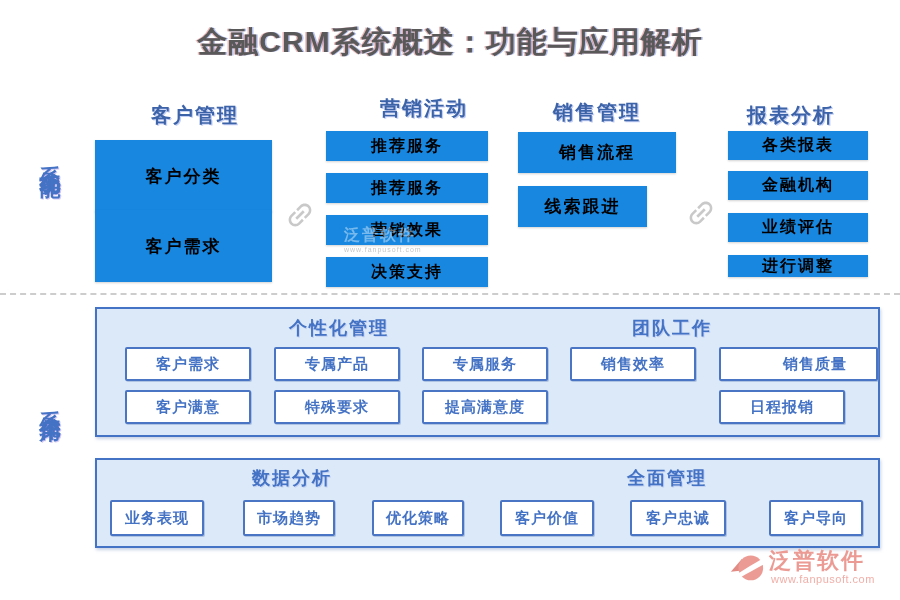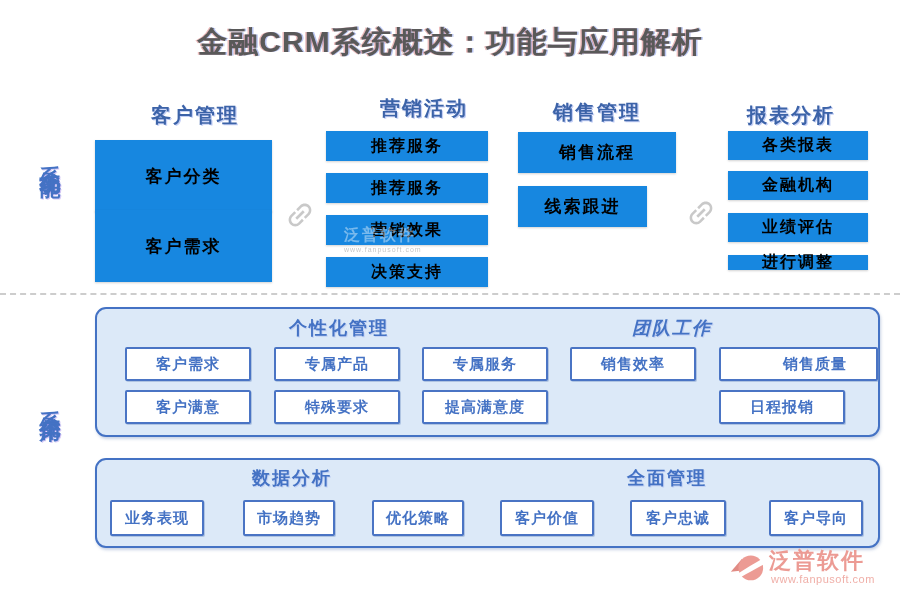"进行调整" div.bigbox { height: 15px -> 22px }
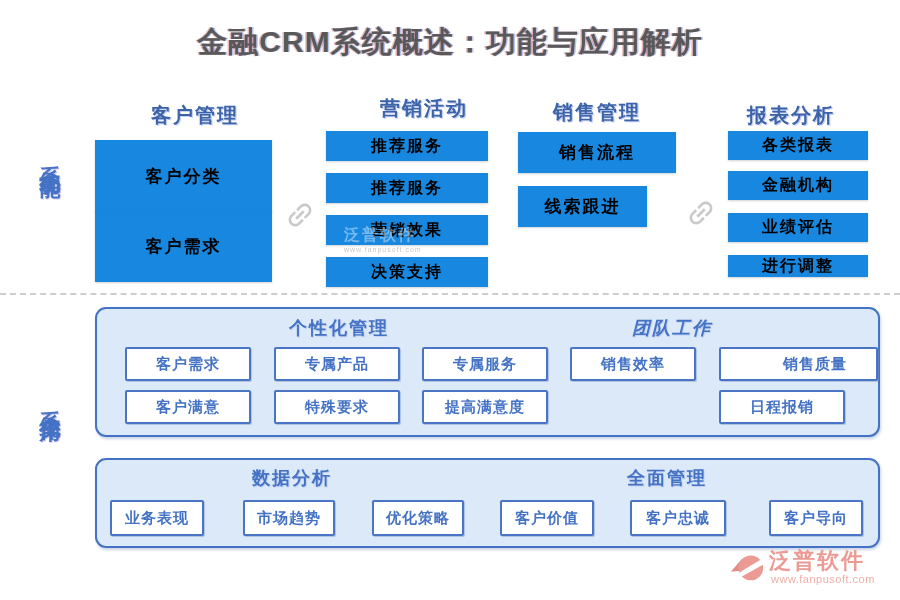"个性化管理" .panel { border-radius: 11px -> 0 }
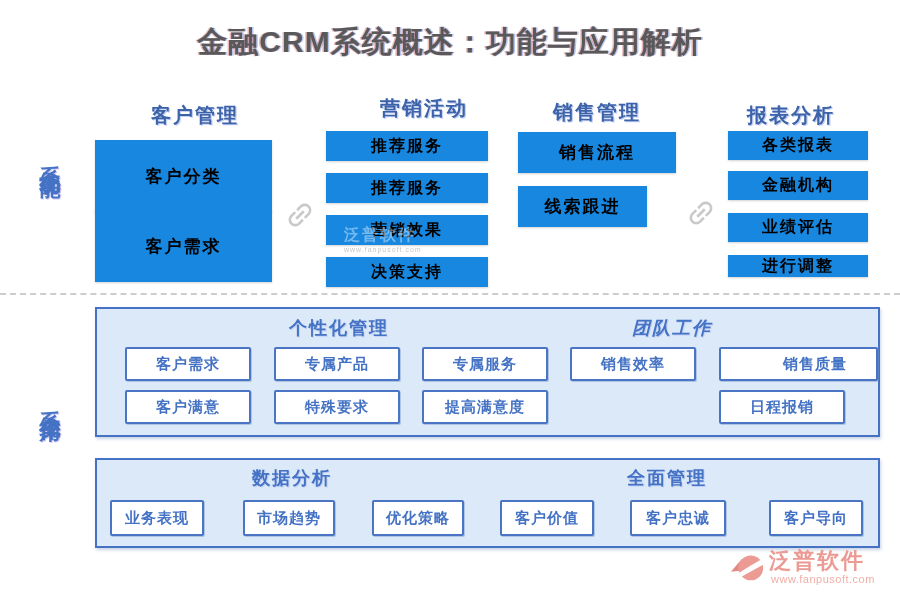"团队工作" div.grp-head { font-style: italic -> none }
